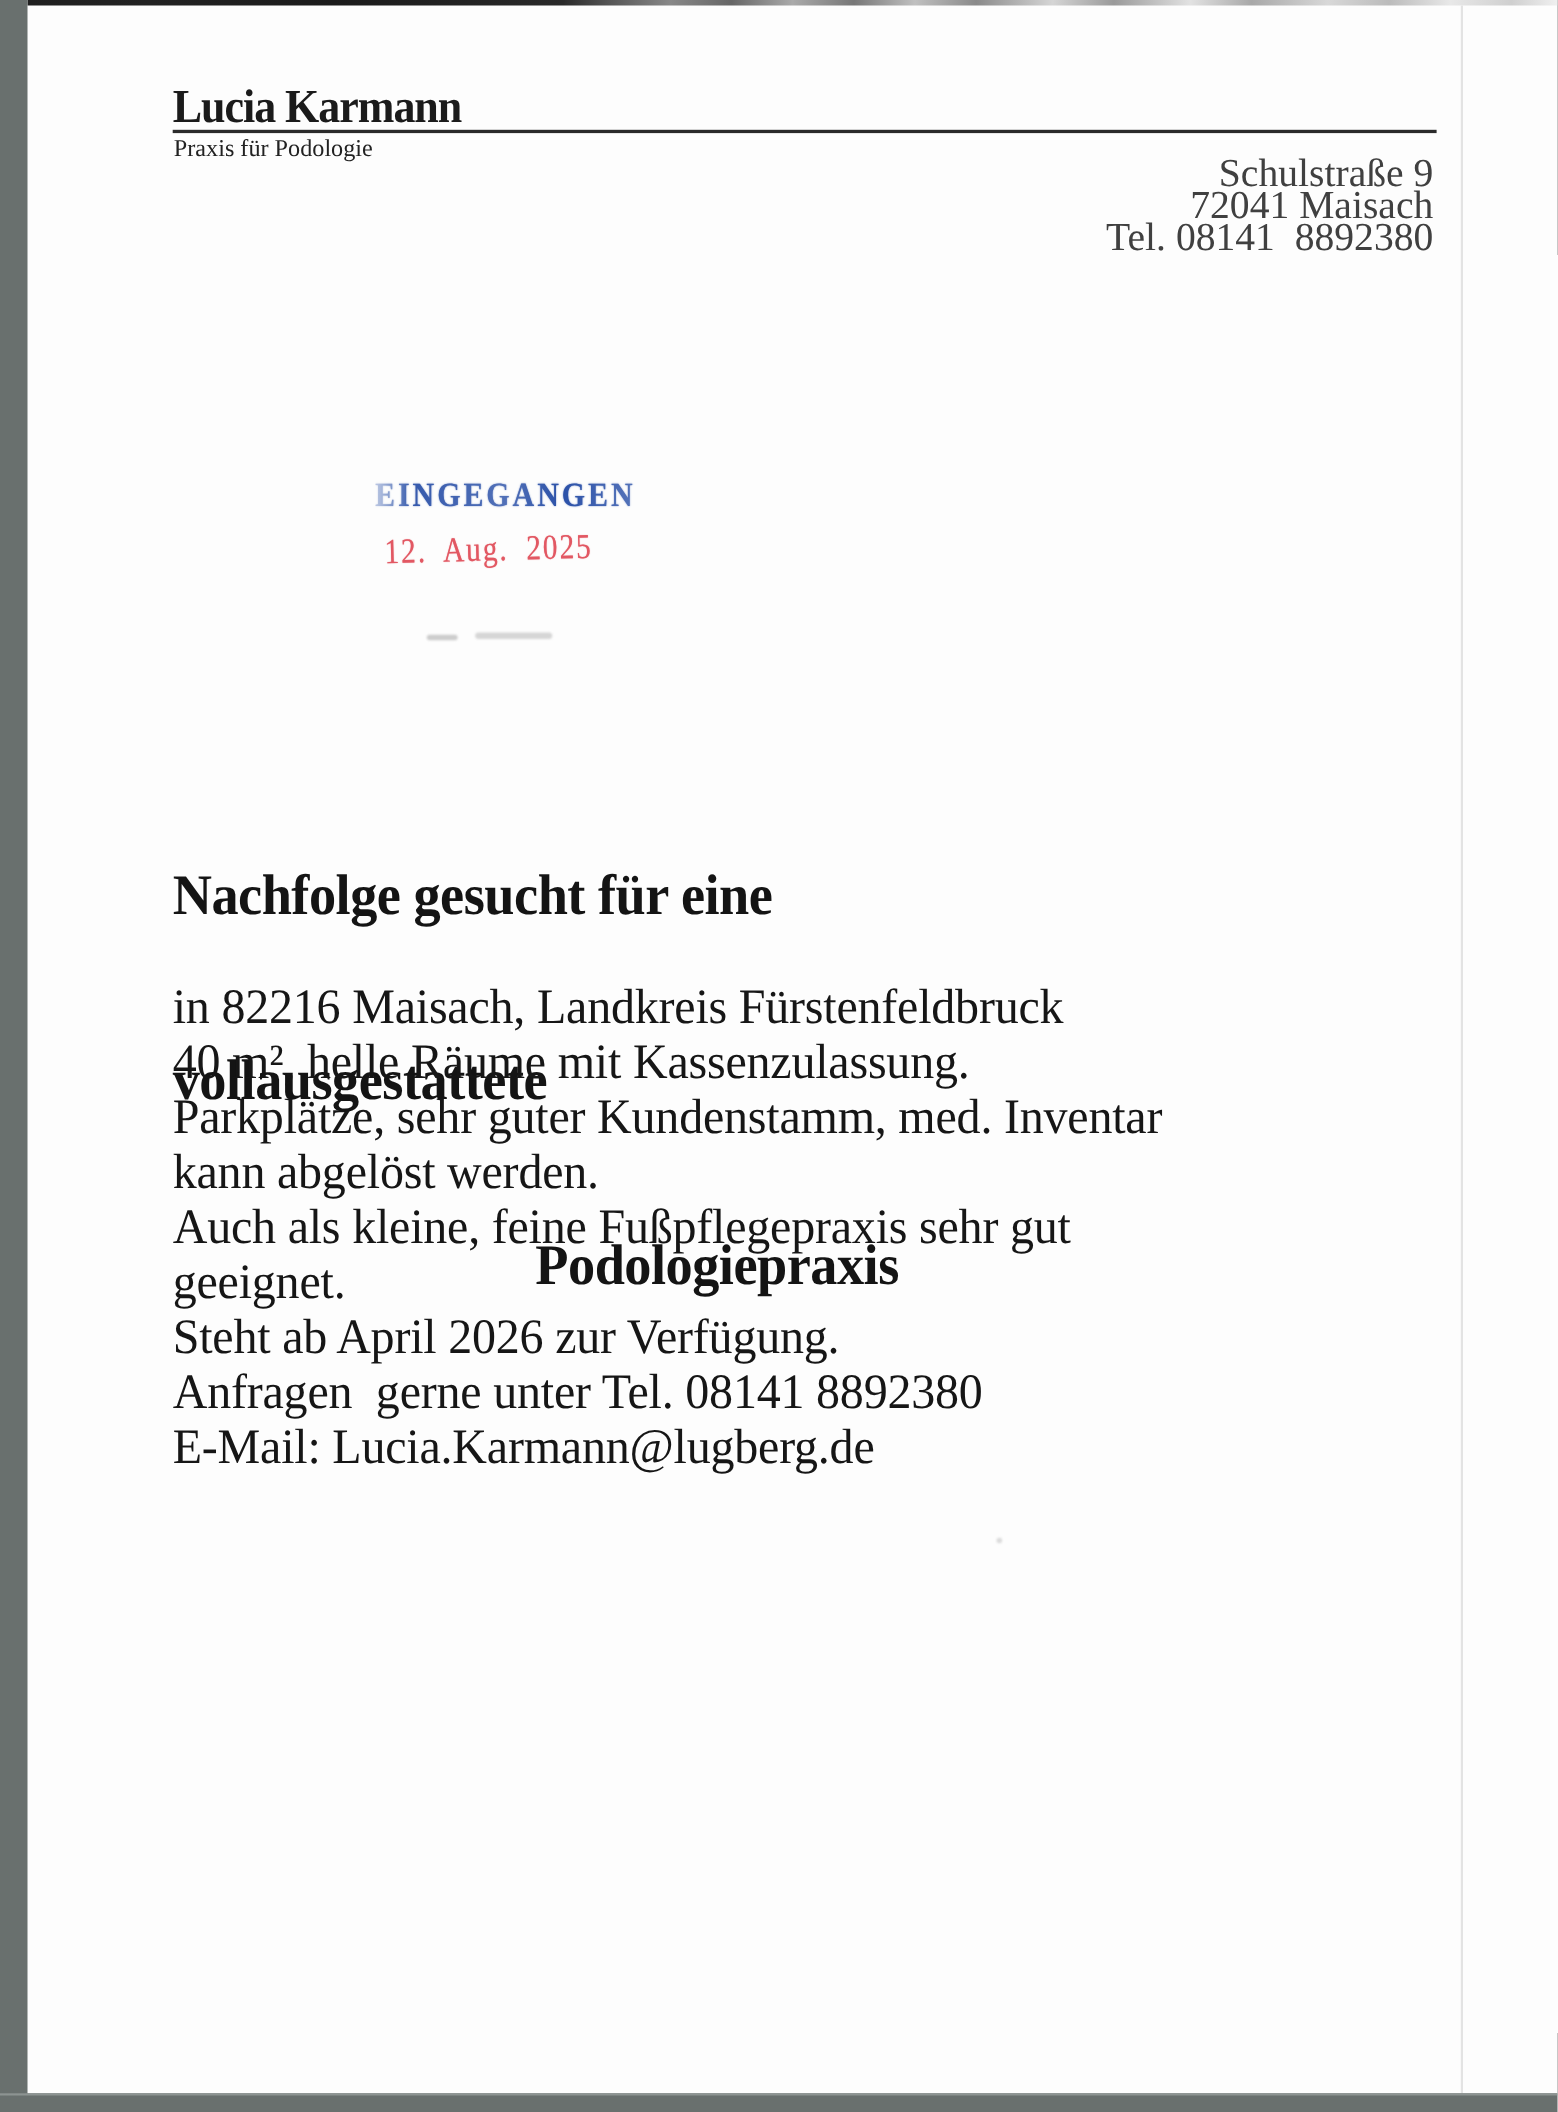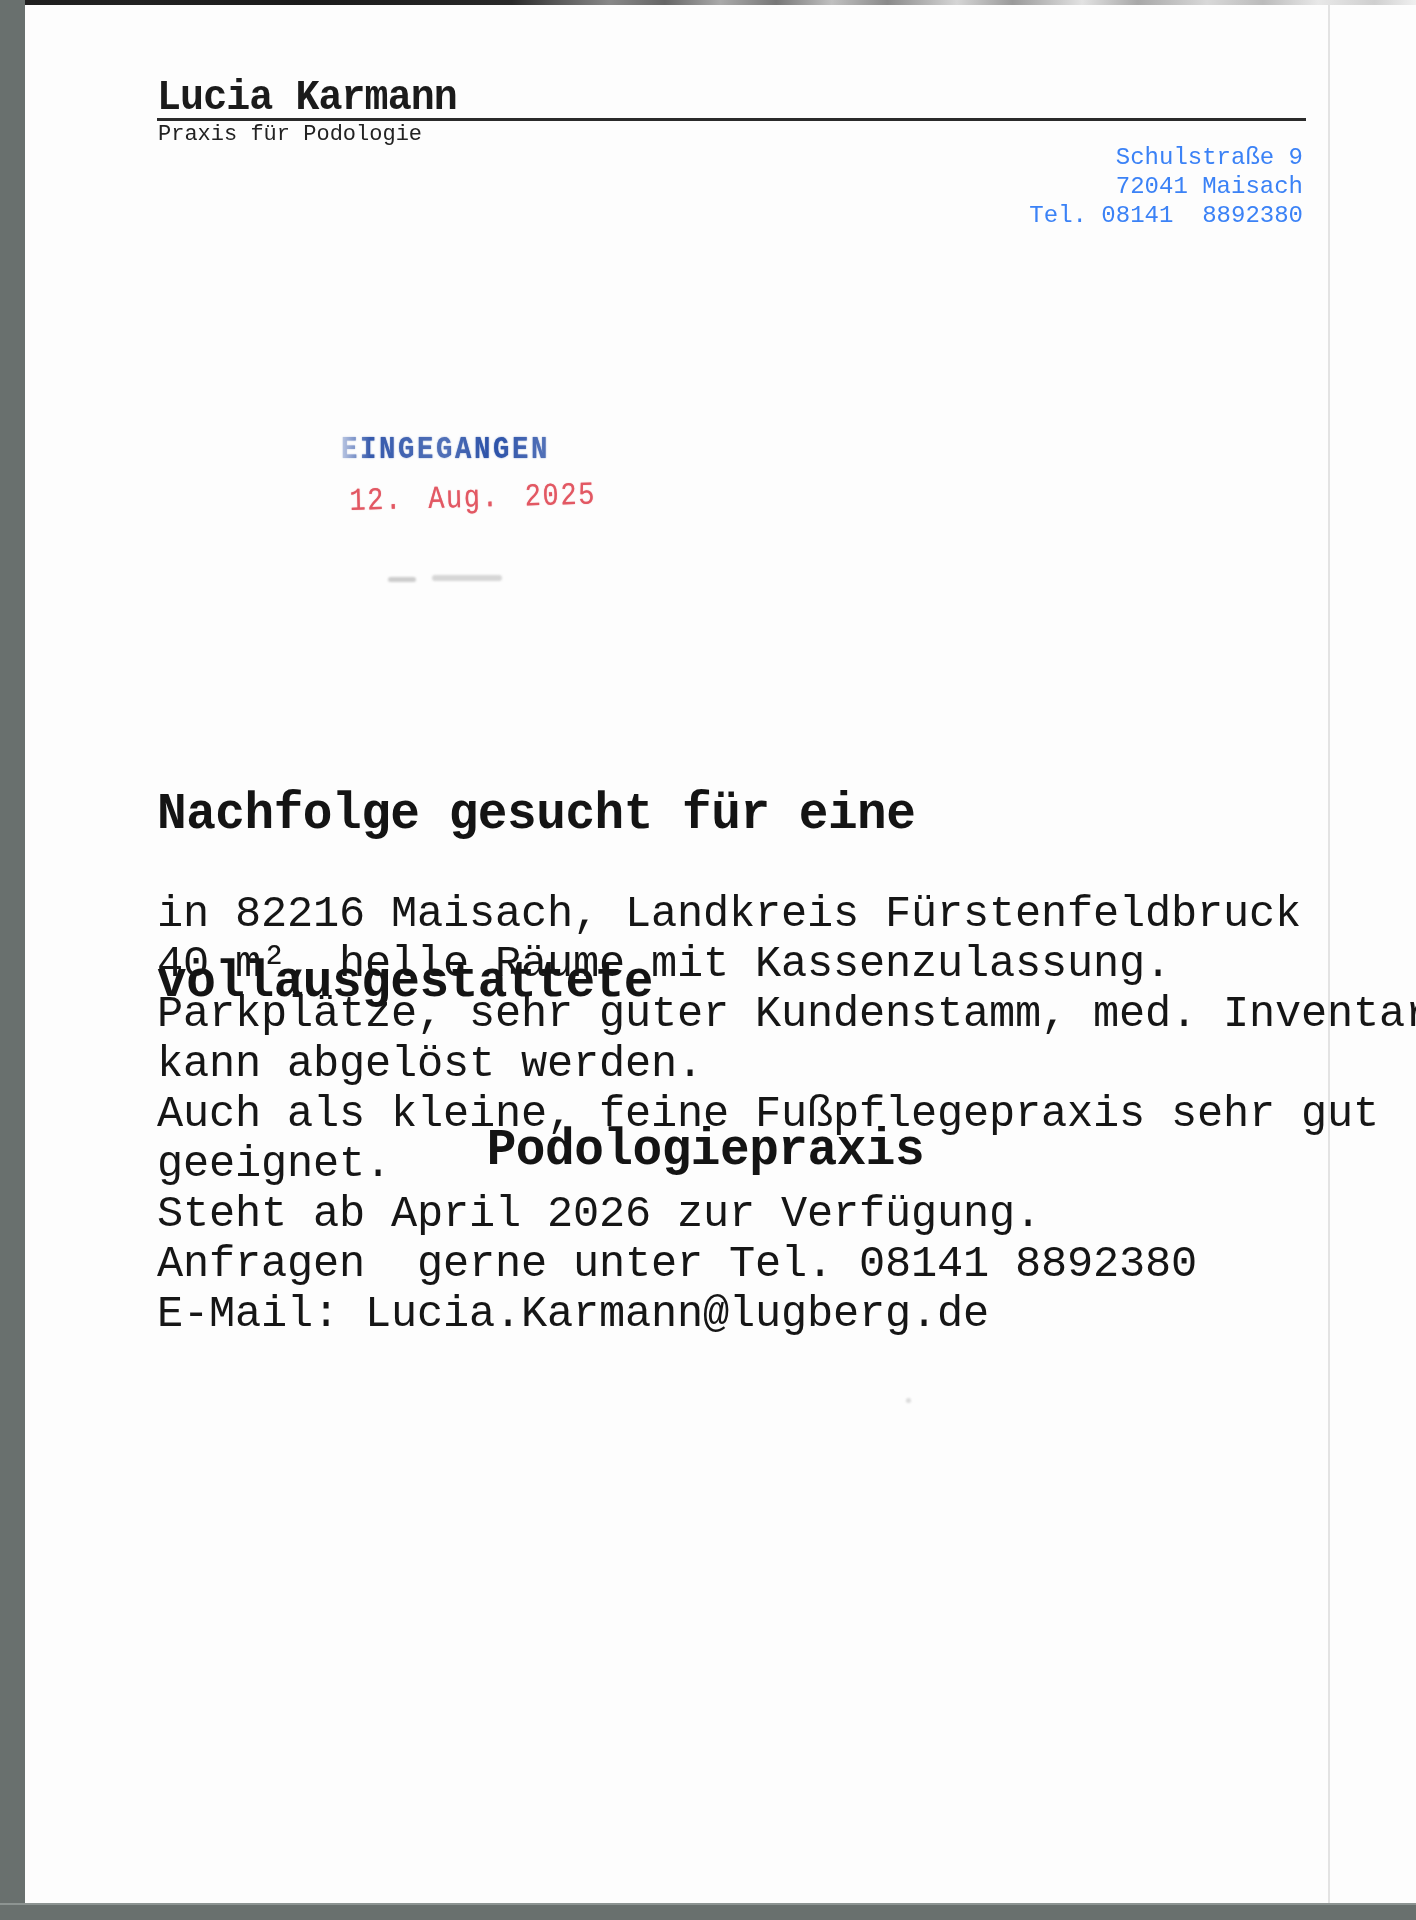"Lucia Karmann" .scan-page { font-family: Liberation Mono, monospace -> Liberation Serif, serif }
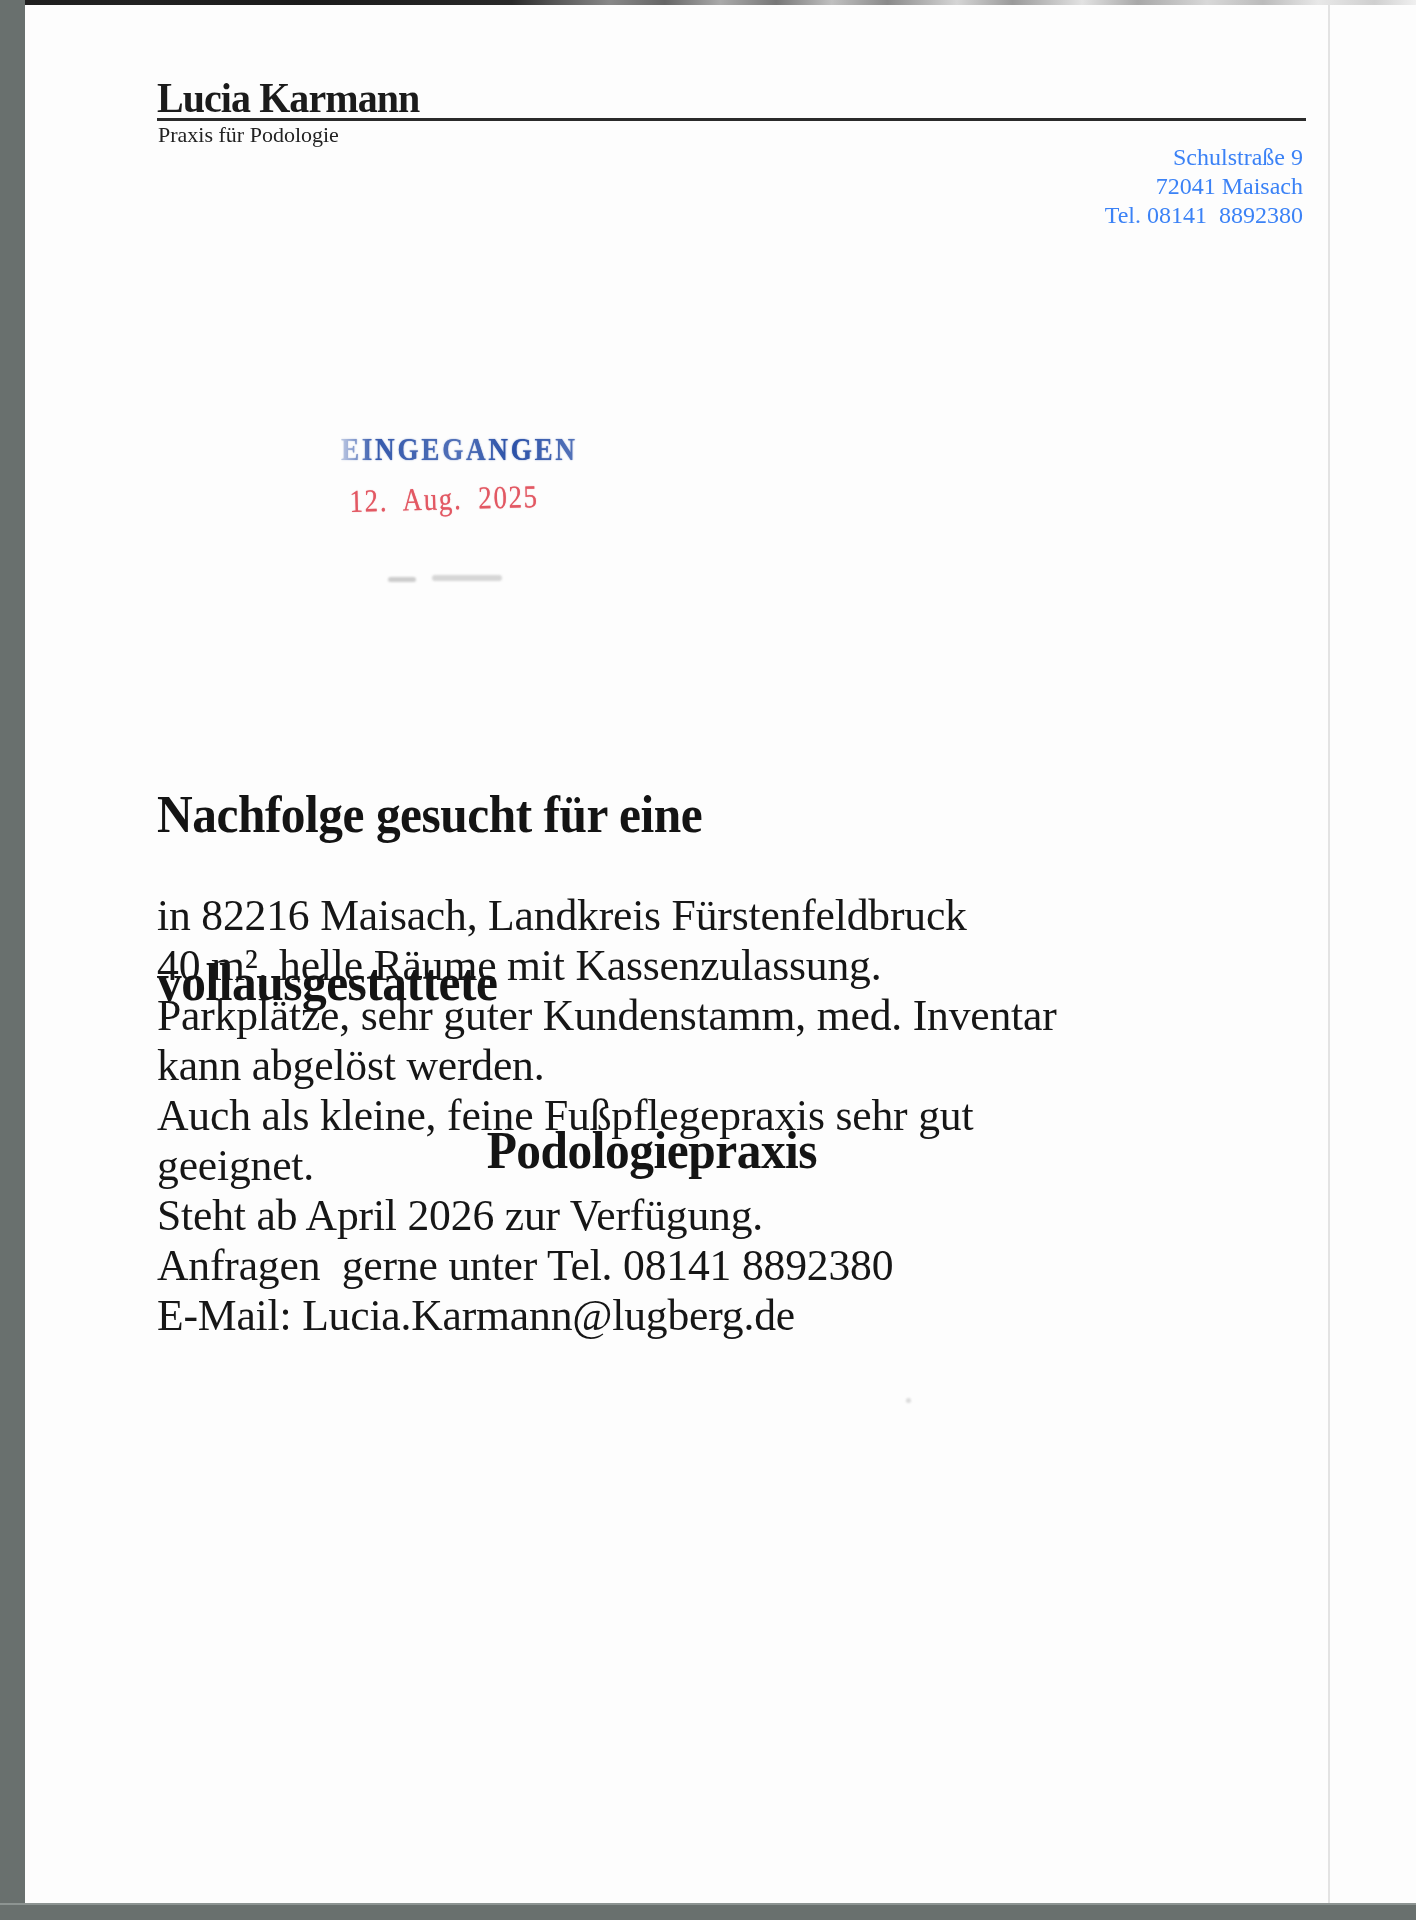"Schulstraße 9" .address-block { color: #3b82f6 -> #404040; font-size: 24px -> 36px }
